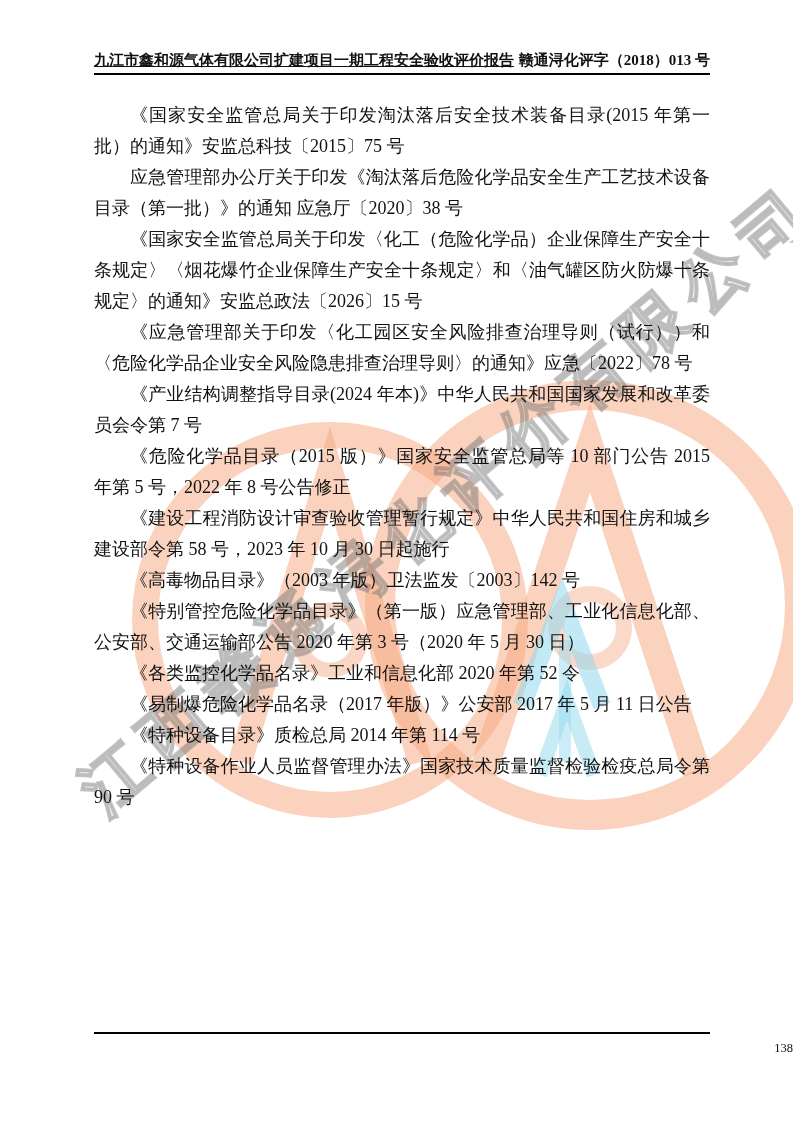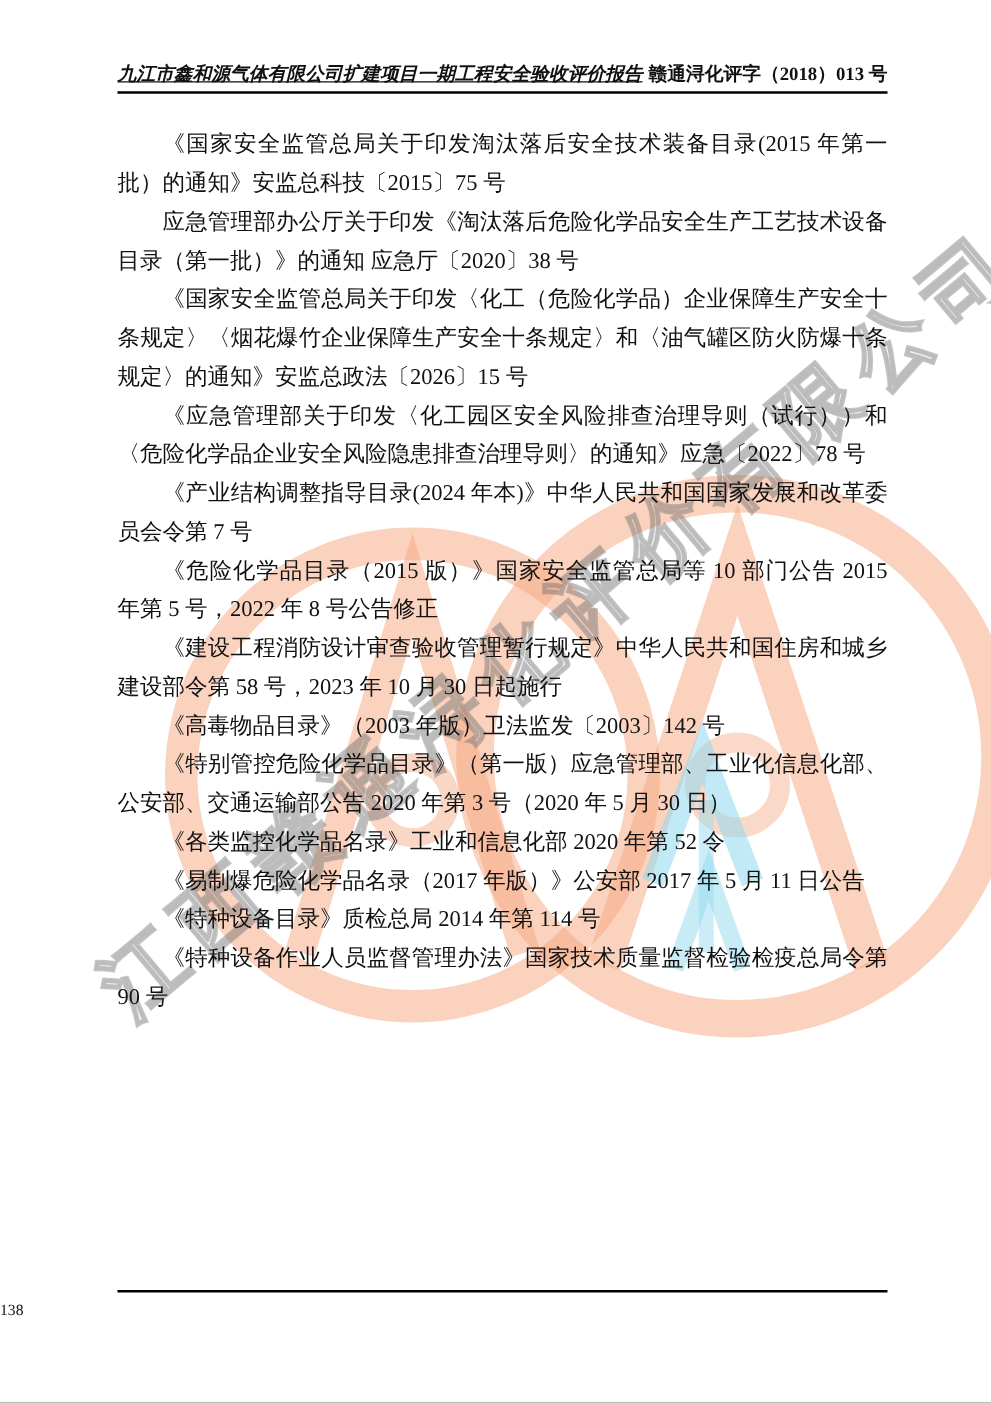"九江市鑫和源气体有限公司扩建项目一期工程安全验收评价报告" .header .left { font-style: italic -> none }
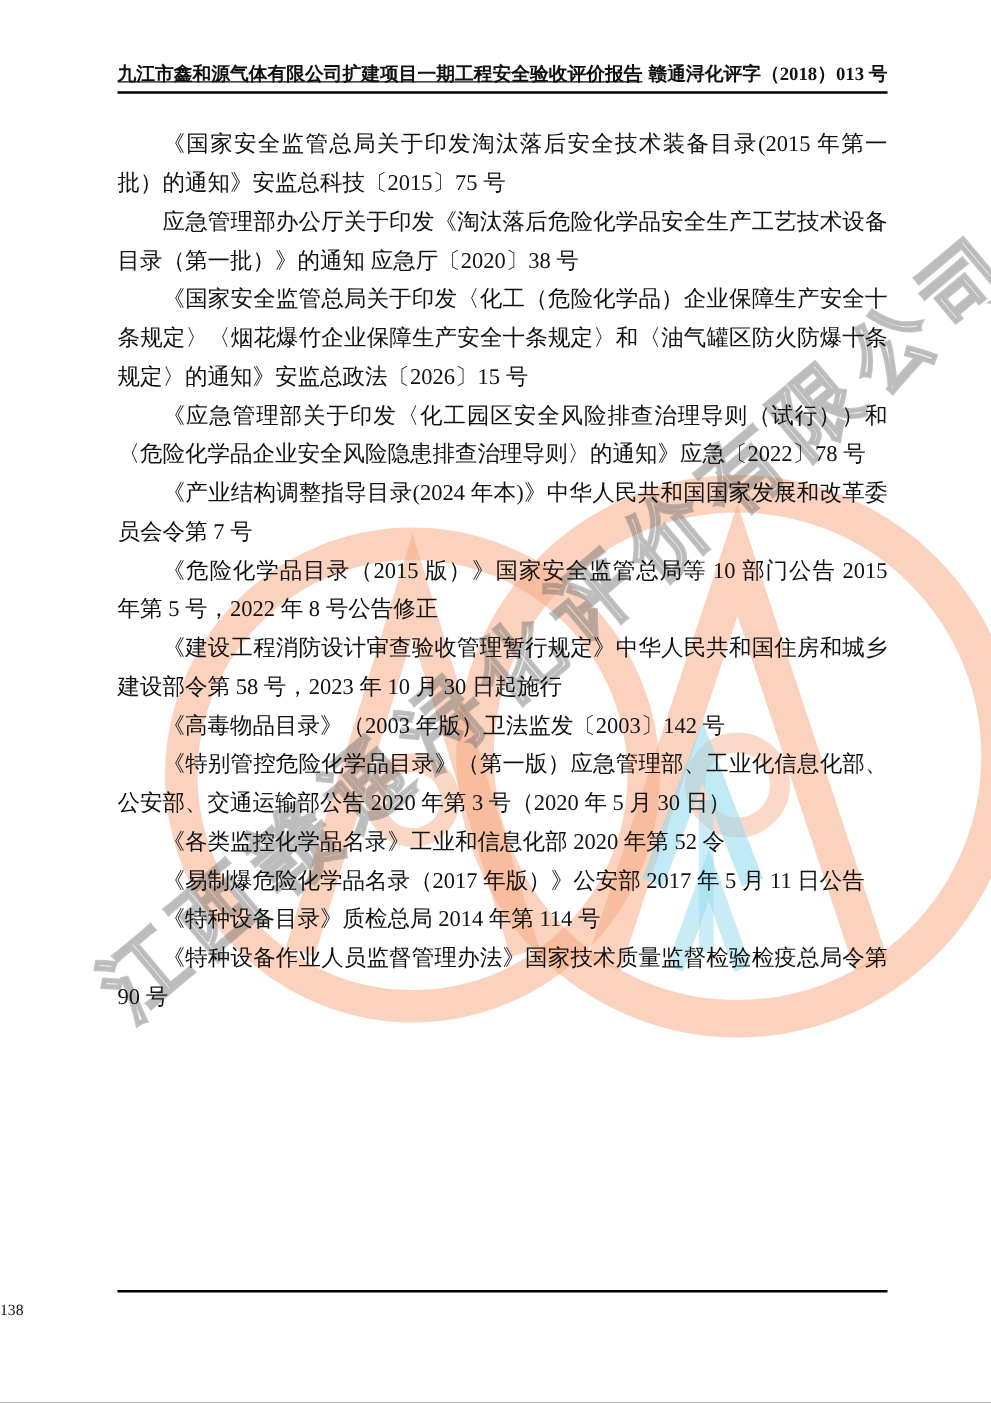"138" .page-number { text-align: left -> right }
